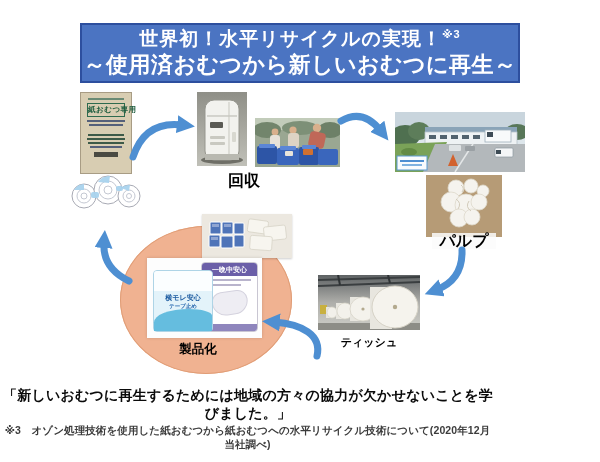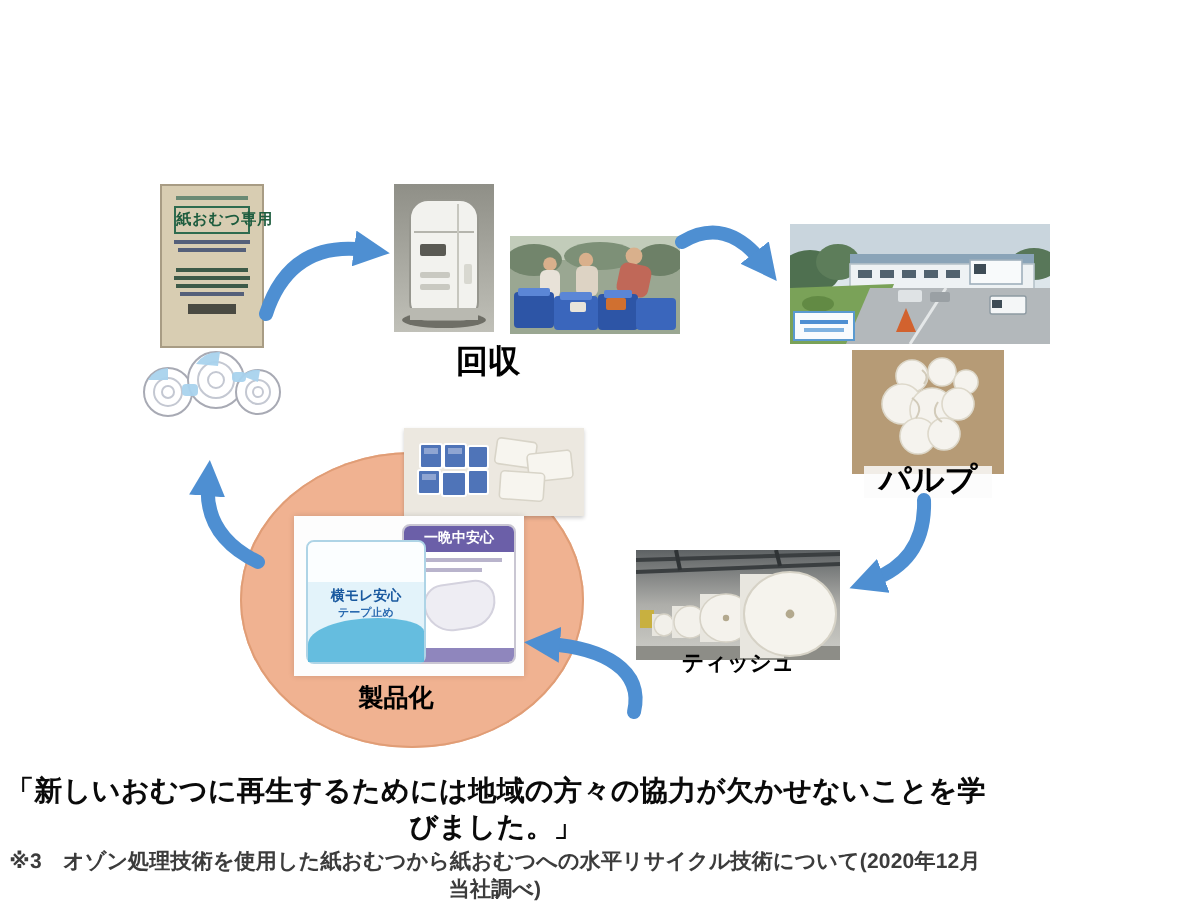"世界初！水平リサイクルの実現！※3" div.banner { html: none -> <div> <div><span>世界初！水平リサイクルの実現！</span><sup>※3</sup></div> <div>～使用済おむつから新しいおむつに再生～</div> </div> }
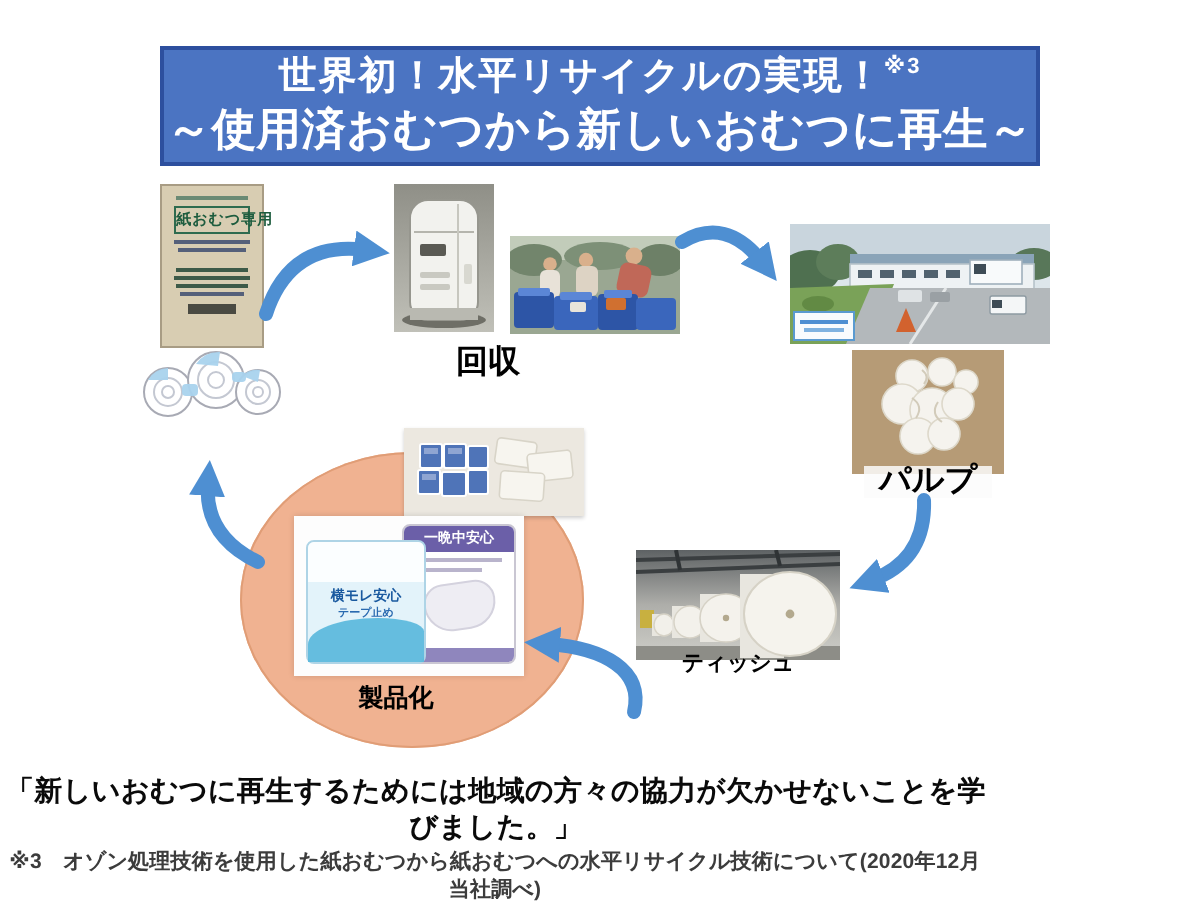"ティッシュ" div.step-label { top: 324px -> 335px }
